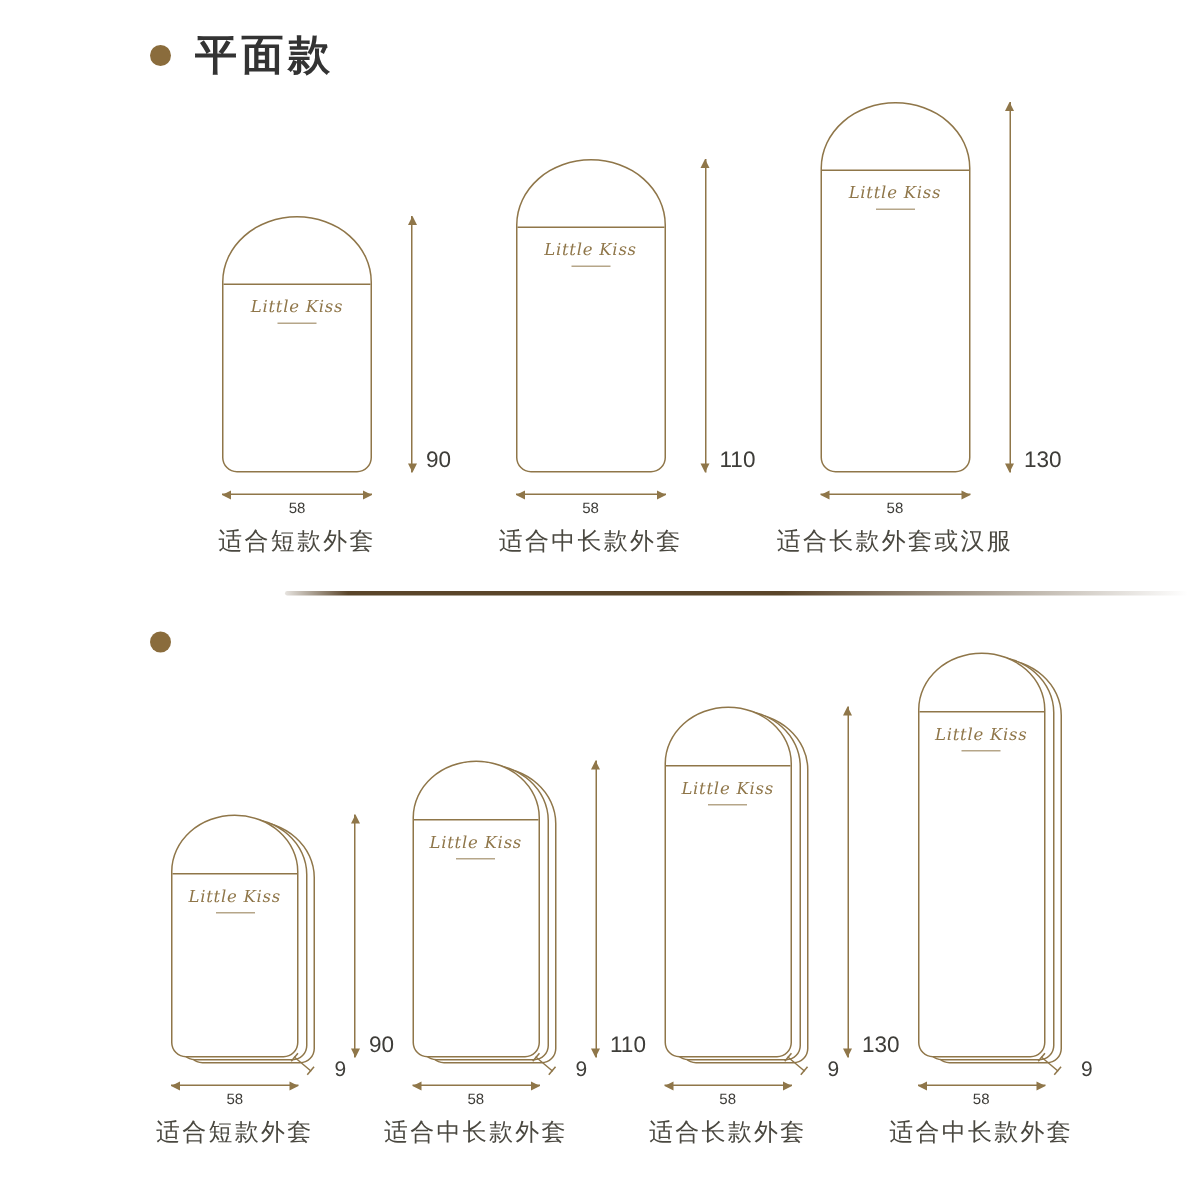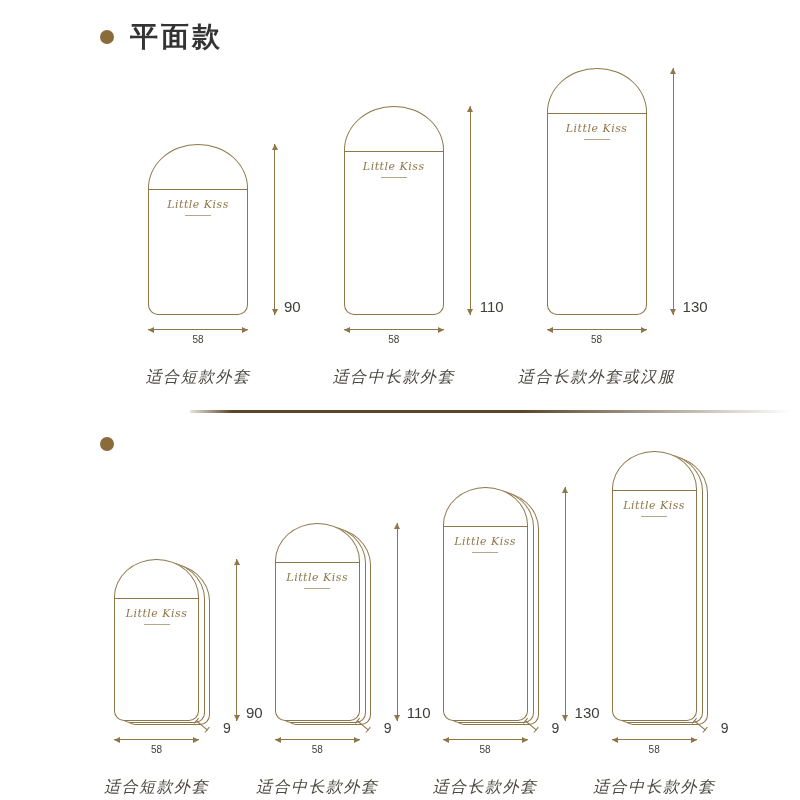"适合短款外套" .caption-wrap { font-style: italic -> none; margin-top: 22px -> 6px }
